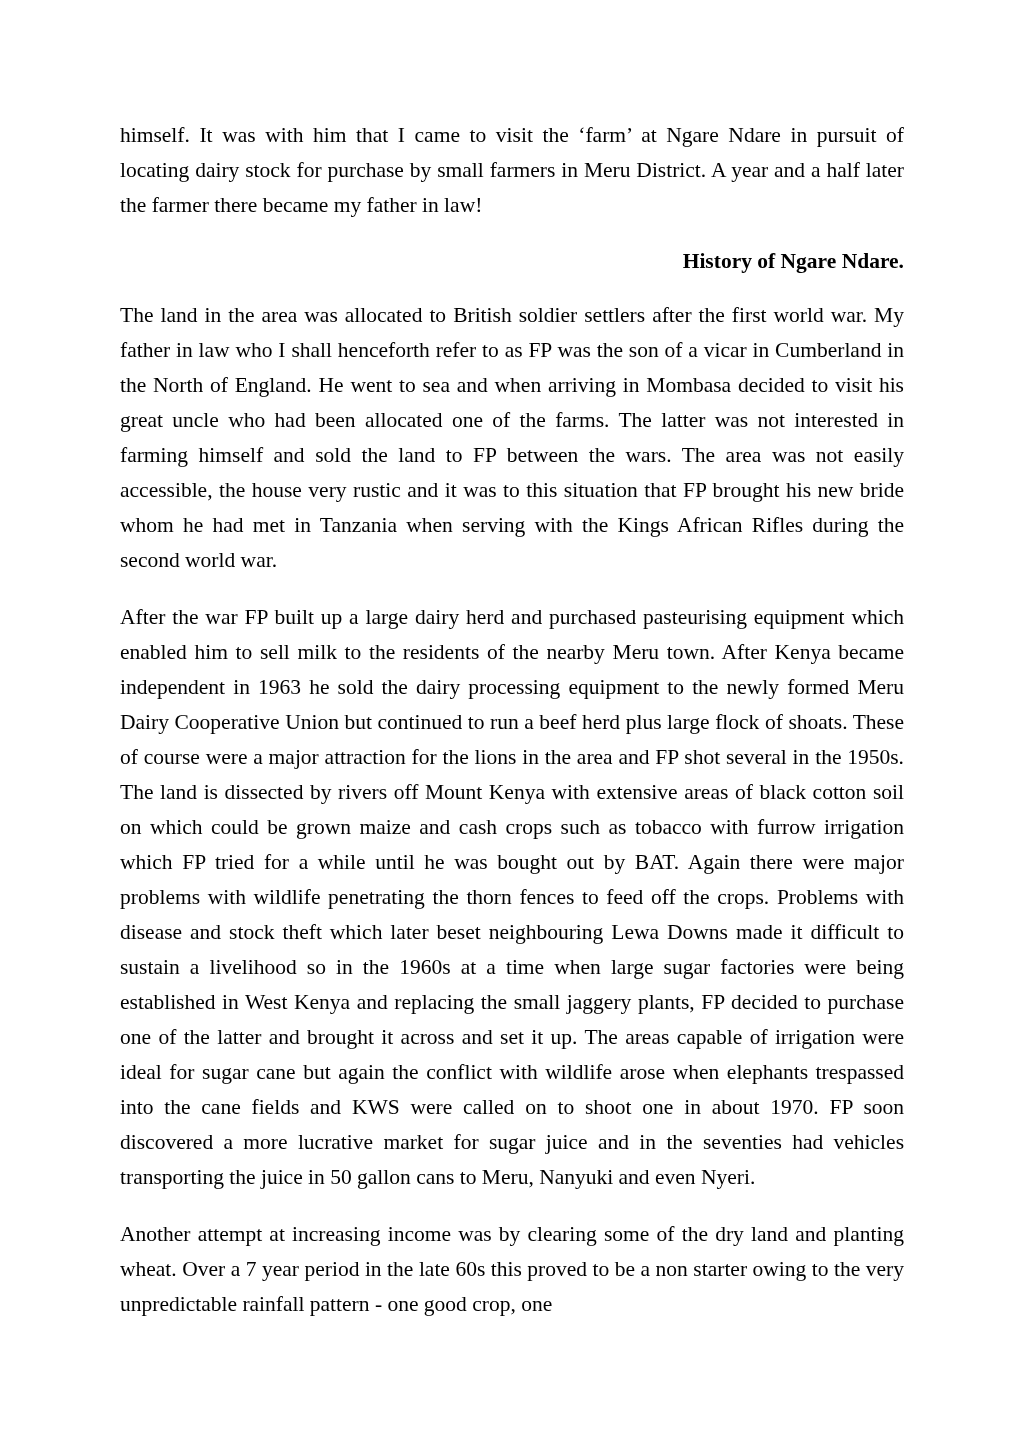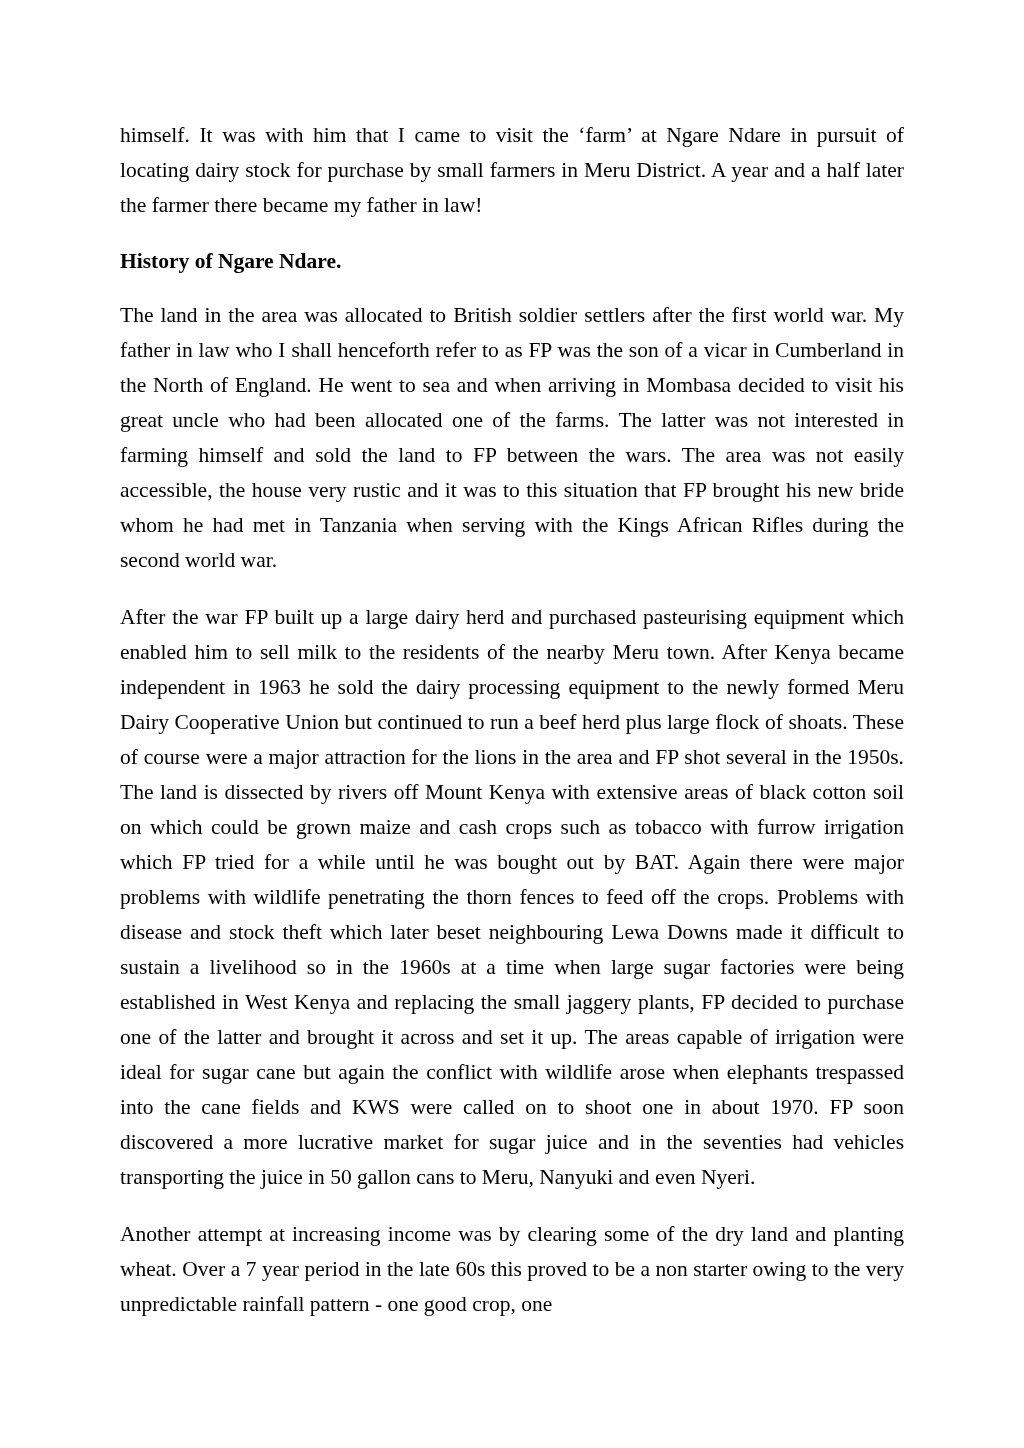"History of Ngare Ndare." h2.heading { text-align: left -> right }
